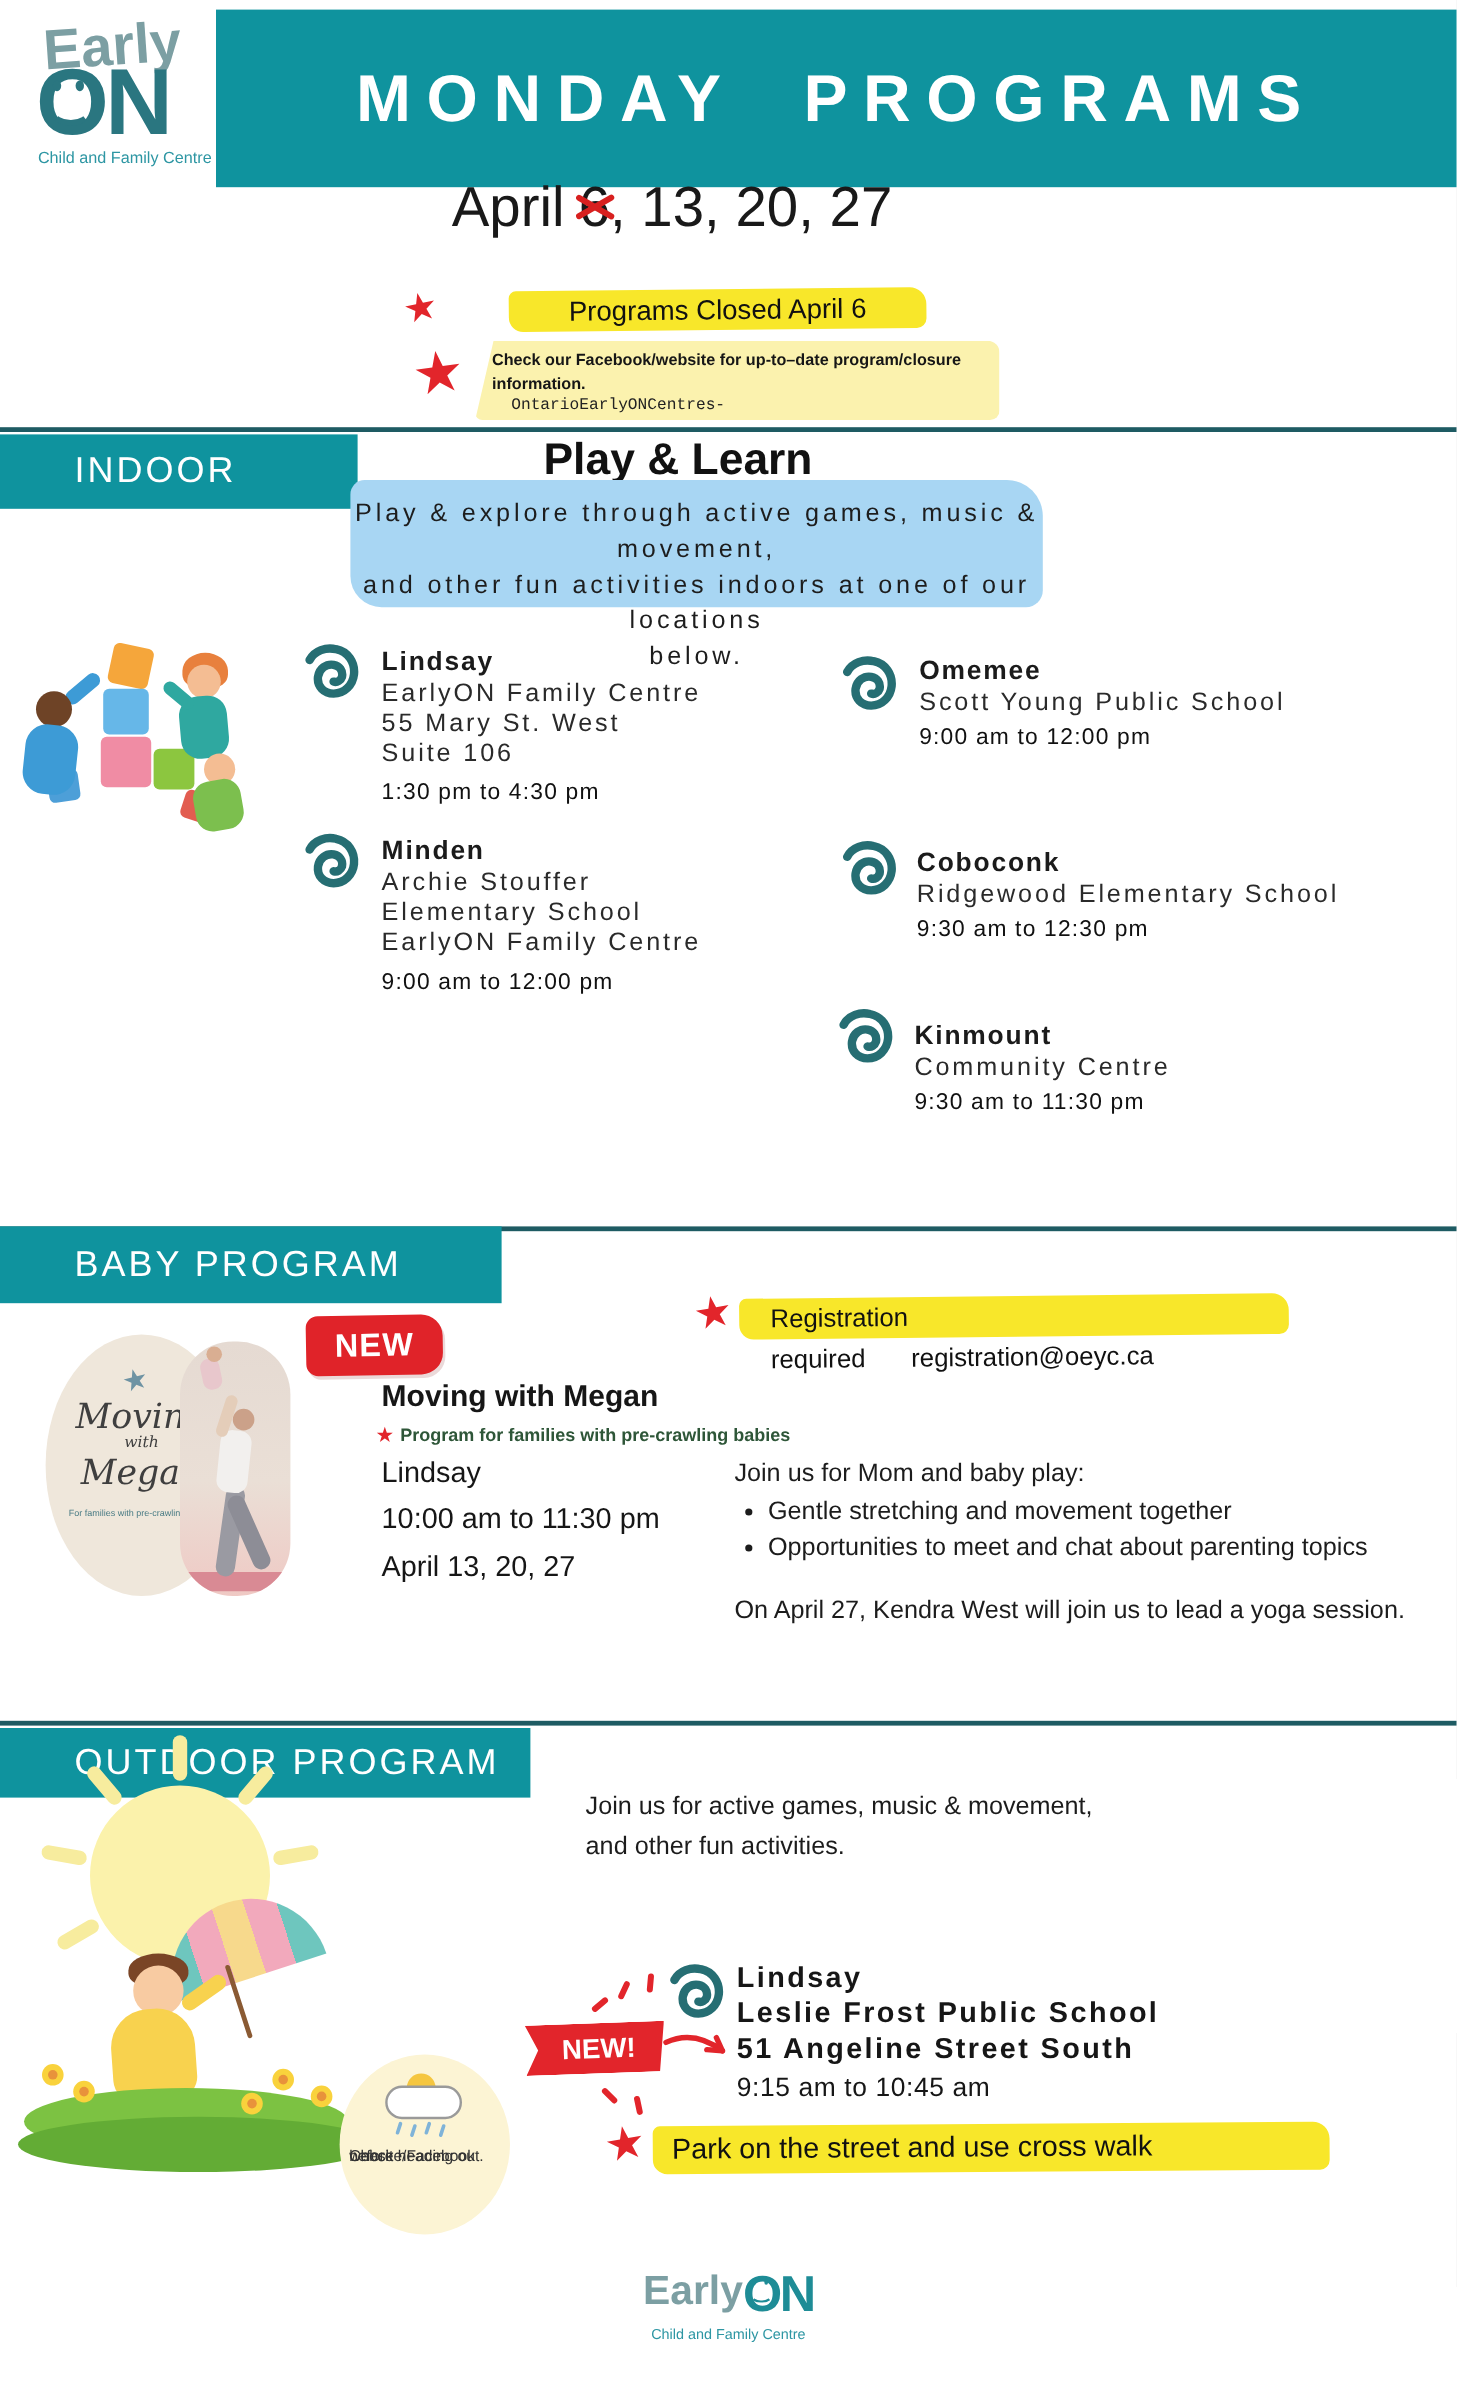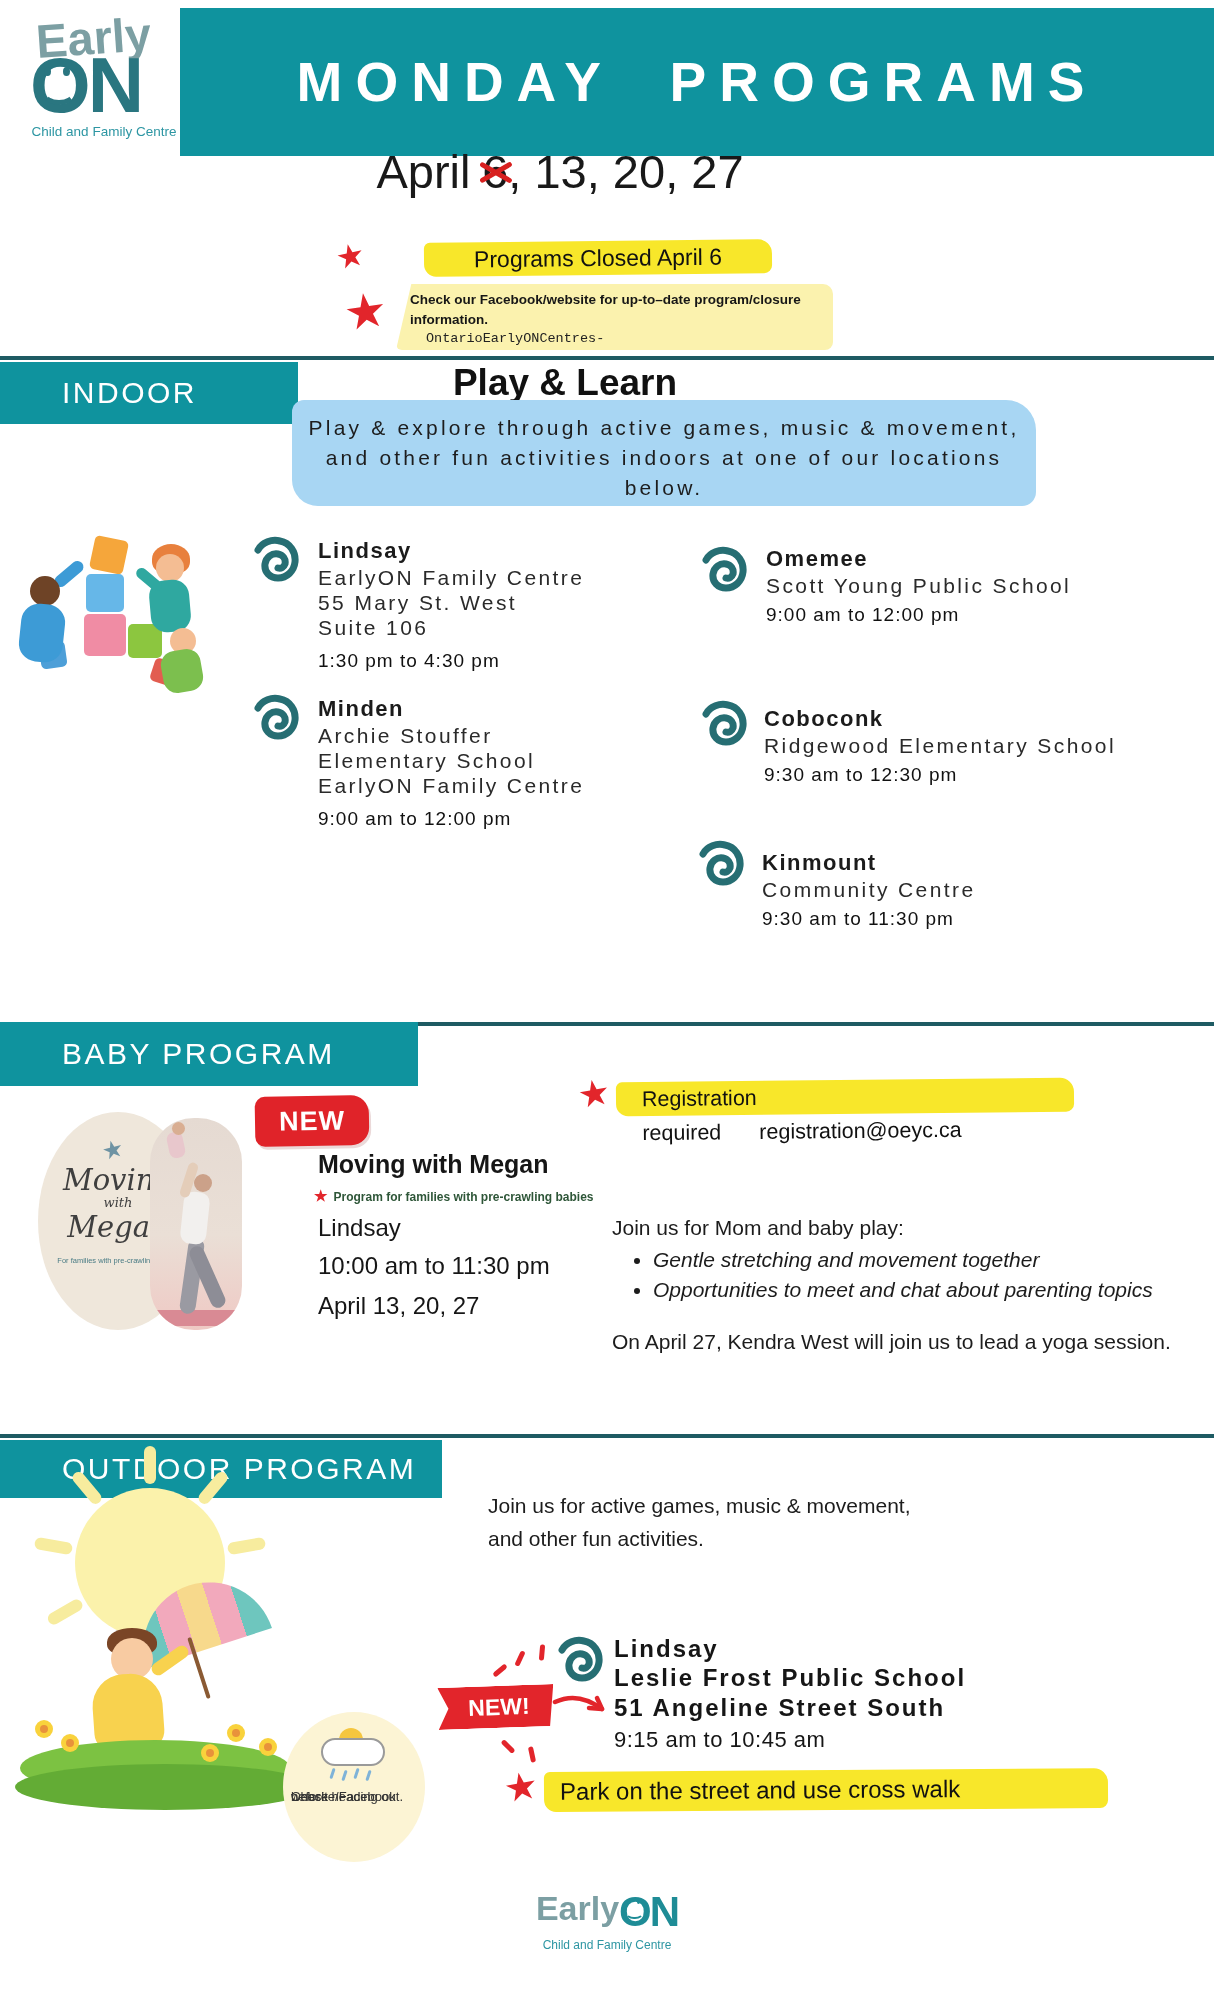"Play & explore through active" .splash { width: 744px -> 577px }
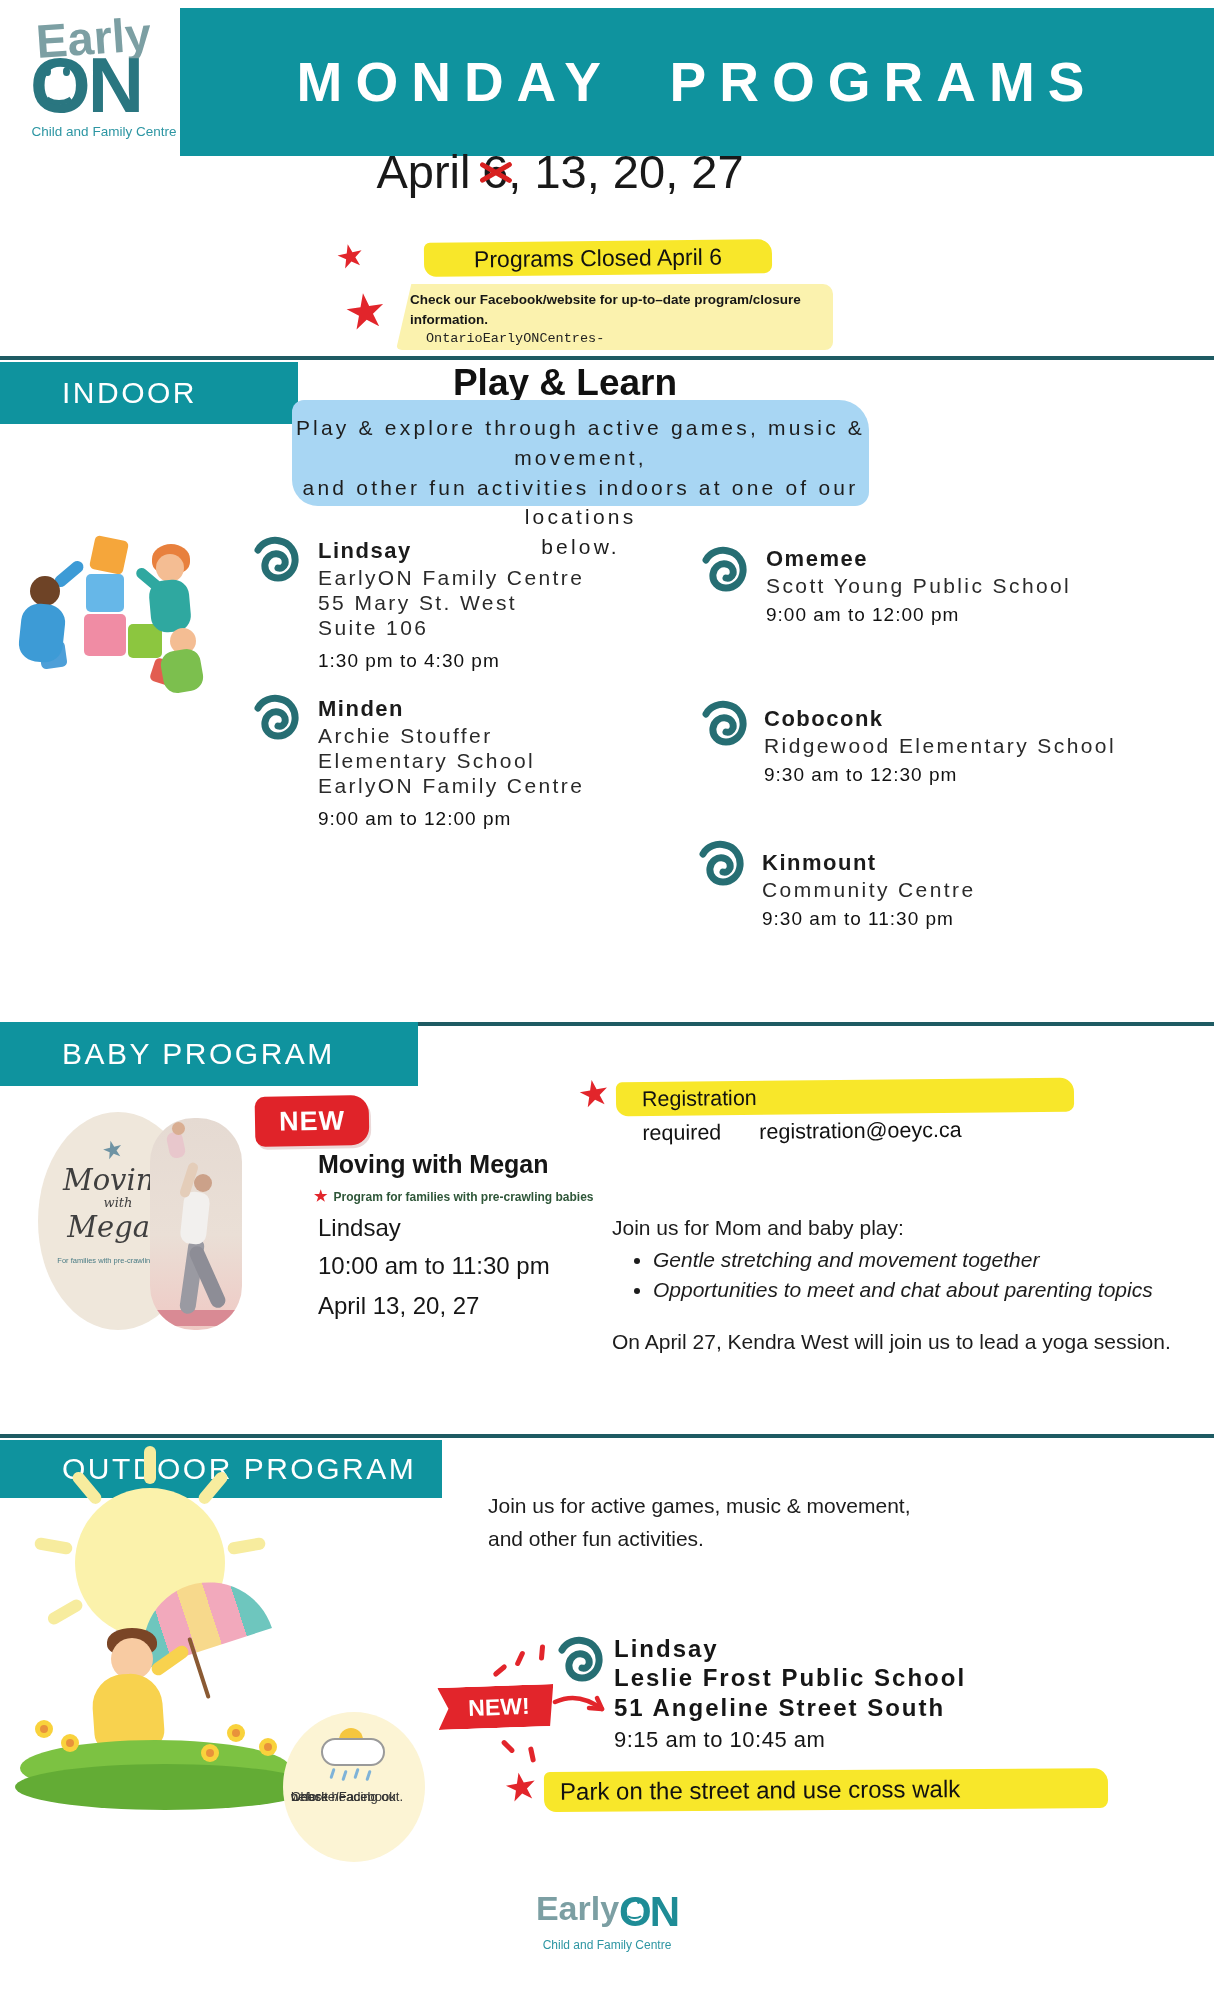"Program for families with pre-crawling" .mw-note { font-size: 12px -> 15px }
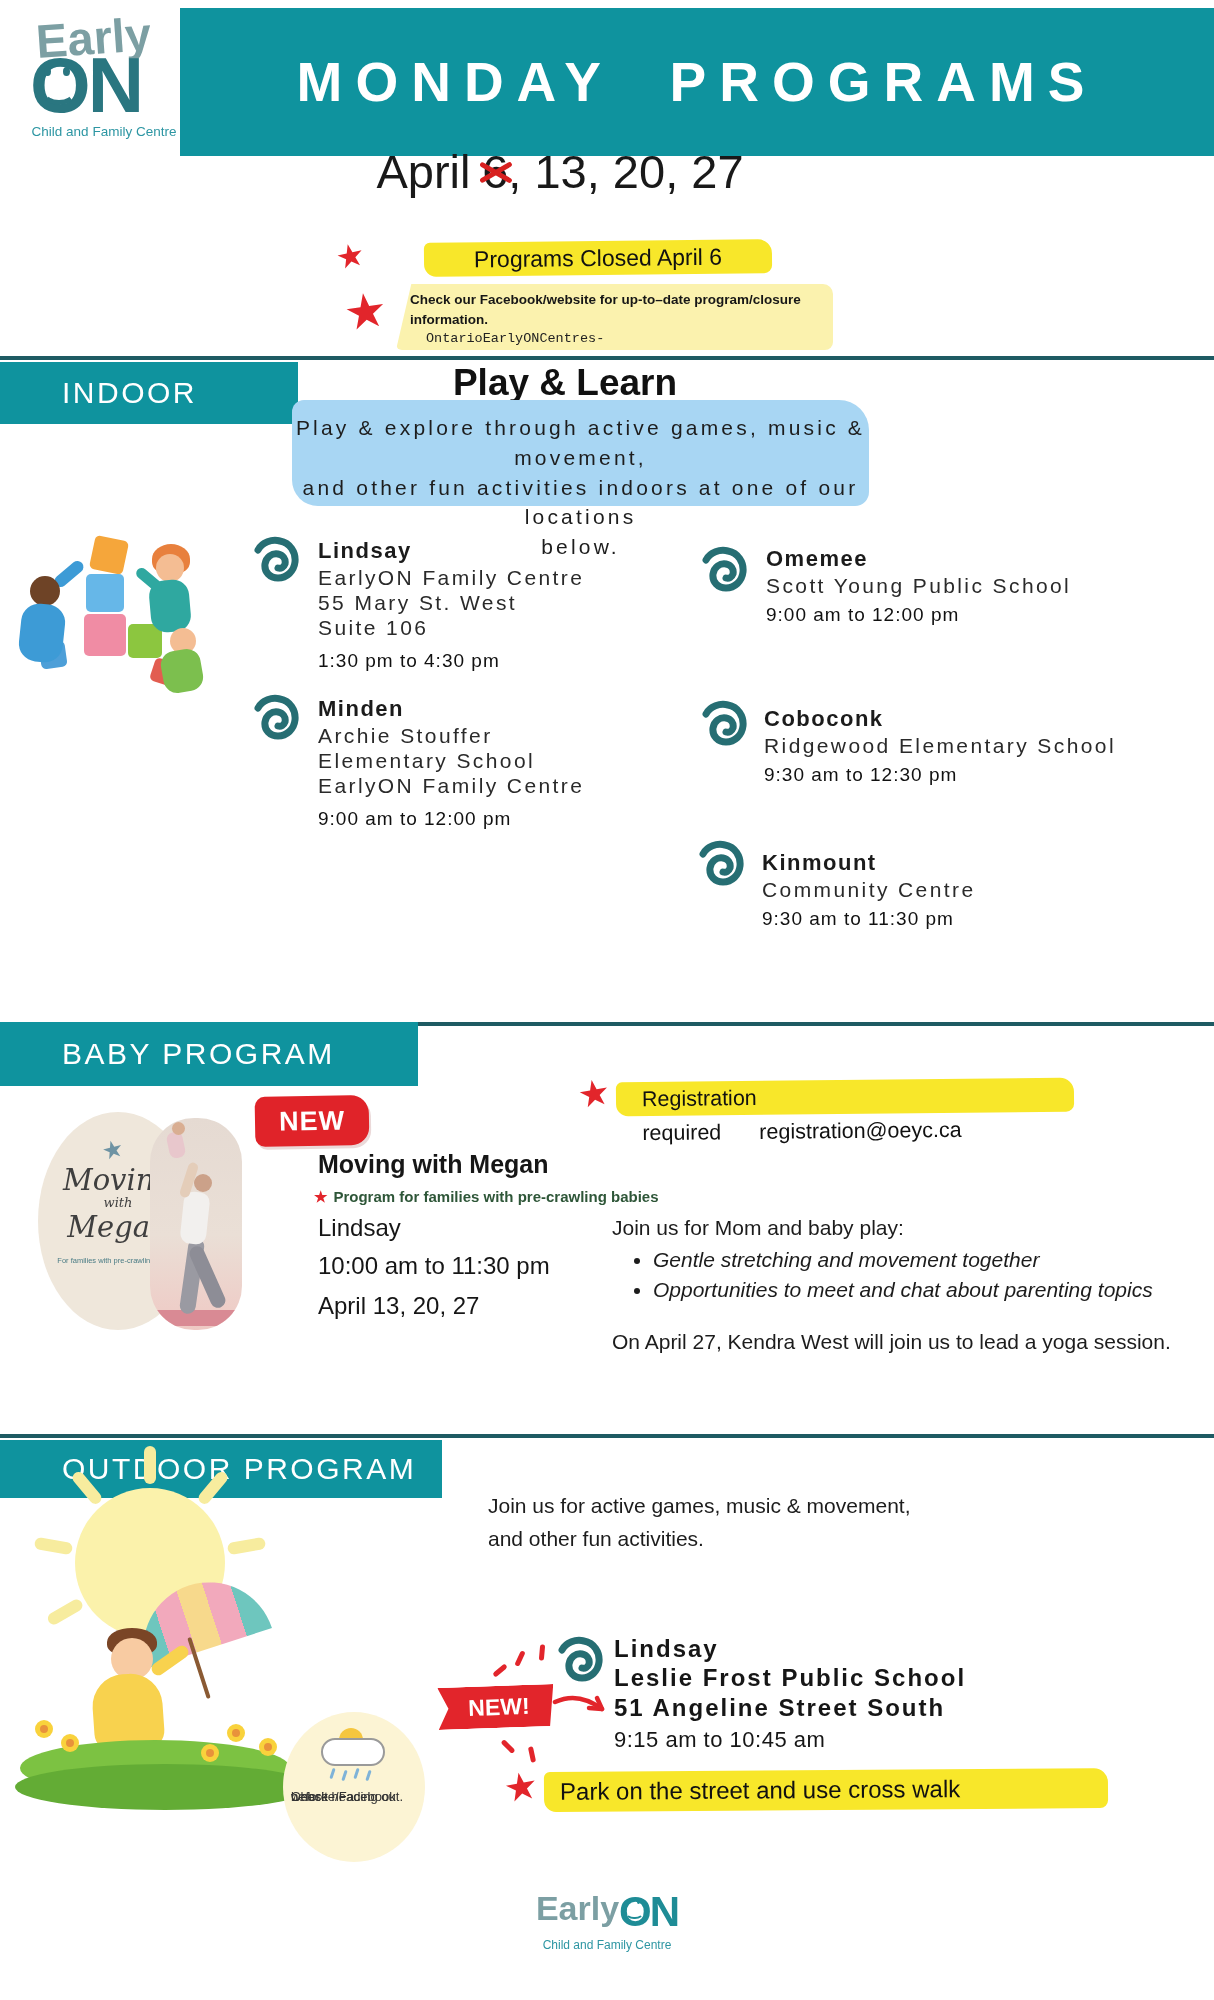"Gentle stretching and movement together" .baby-right li { font-style: italic -> none; margin: 3px 13px -> 3px 0 }
